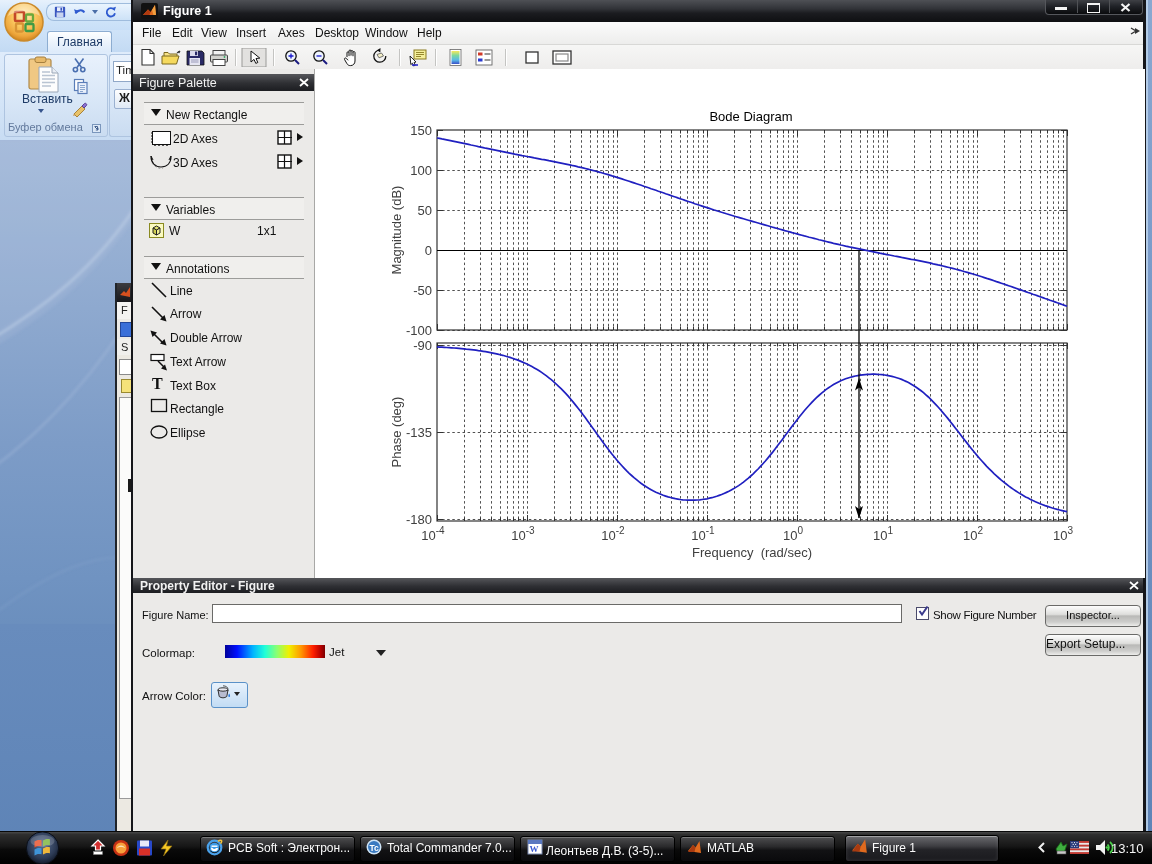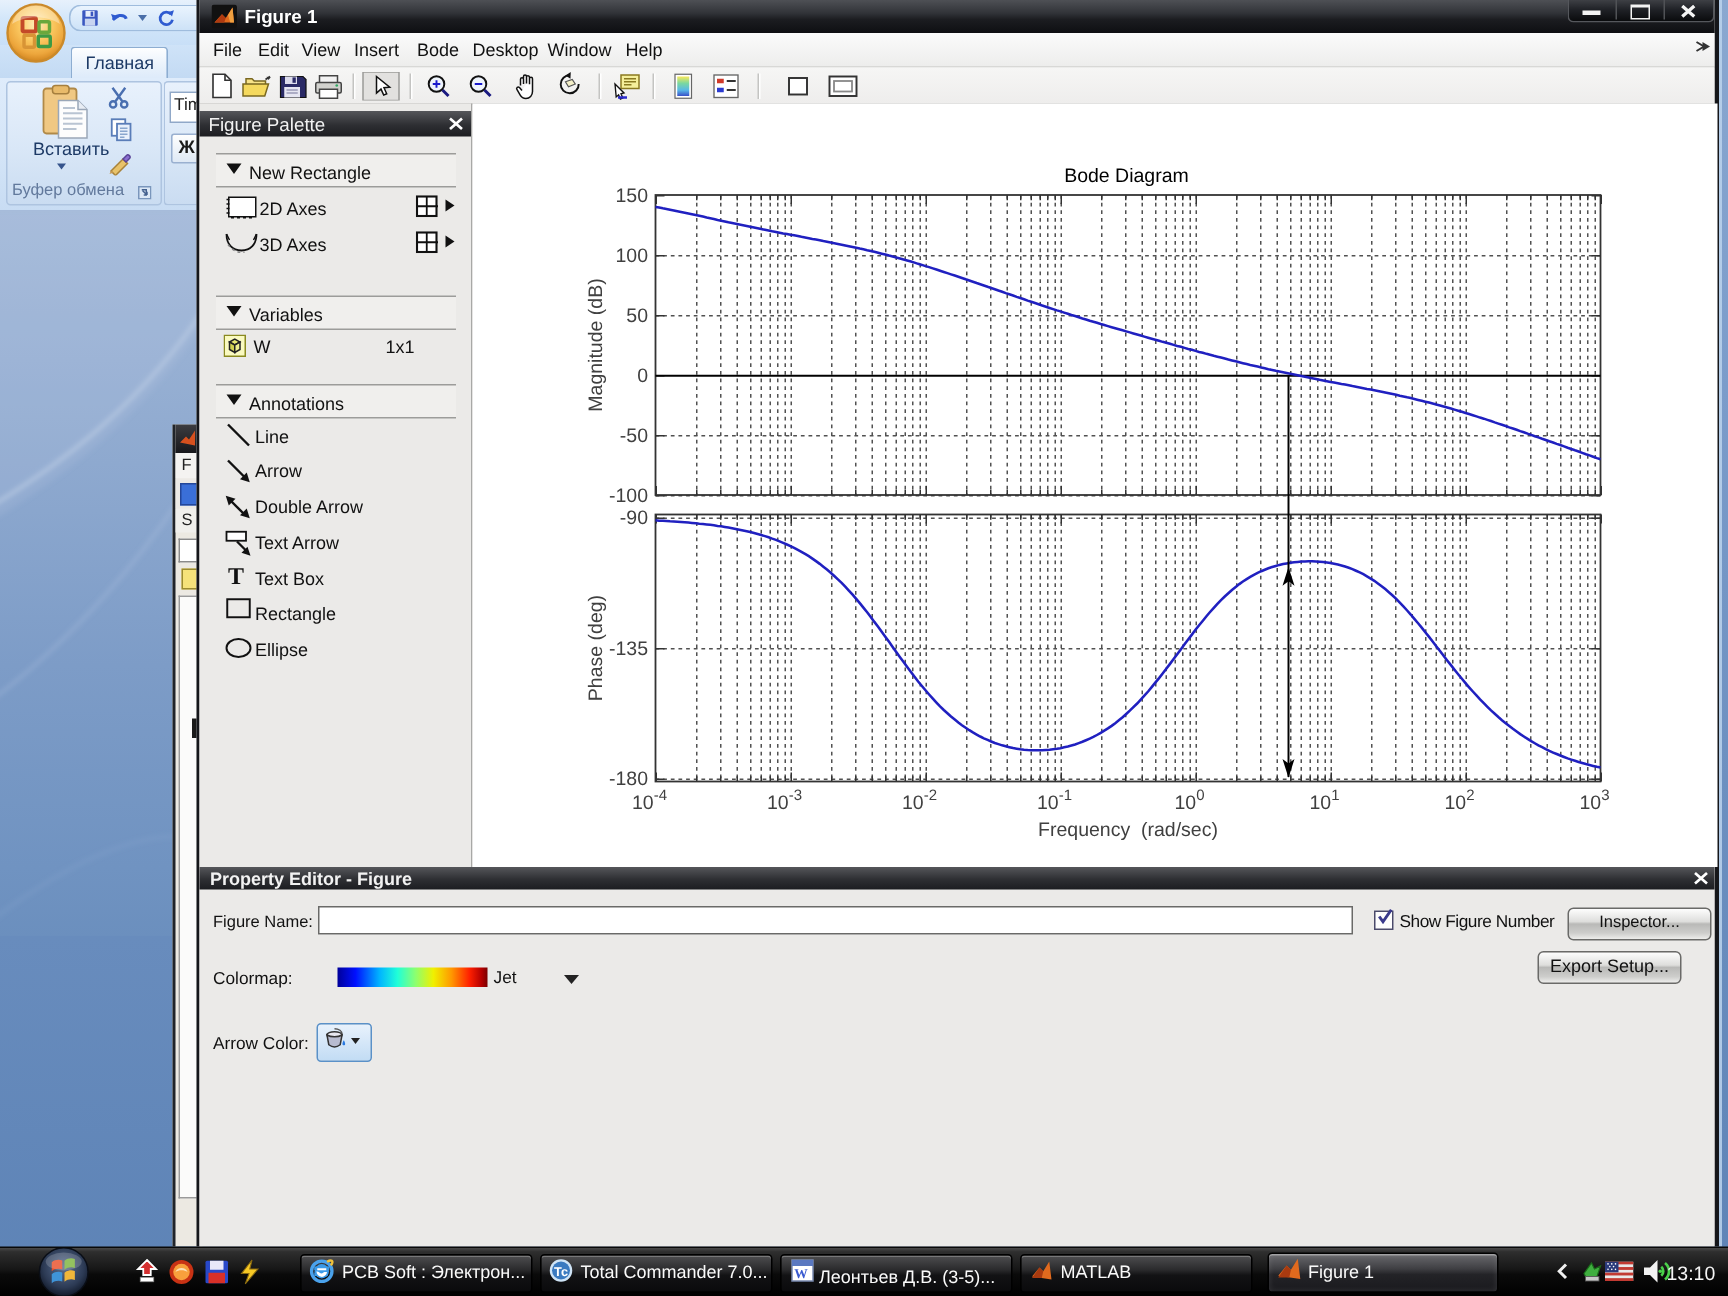"Bode" div.ab { text: Bode -> Axes }
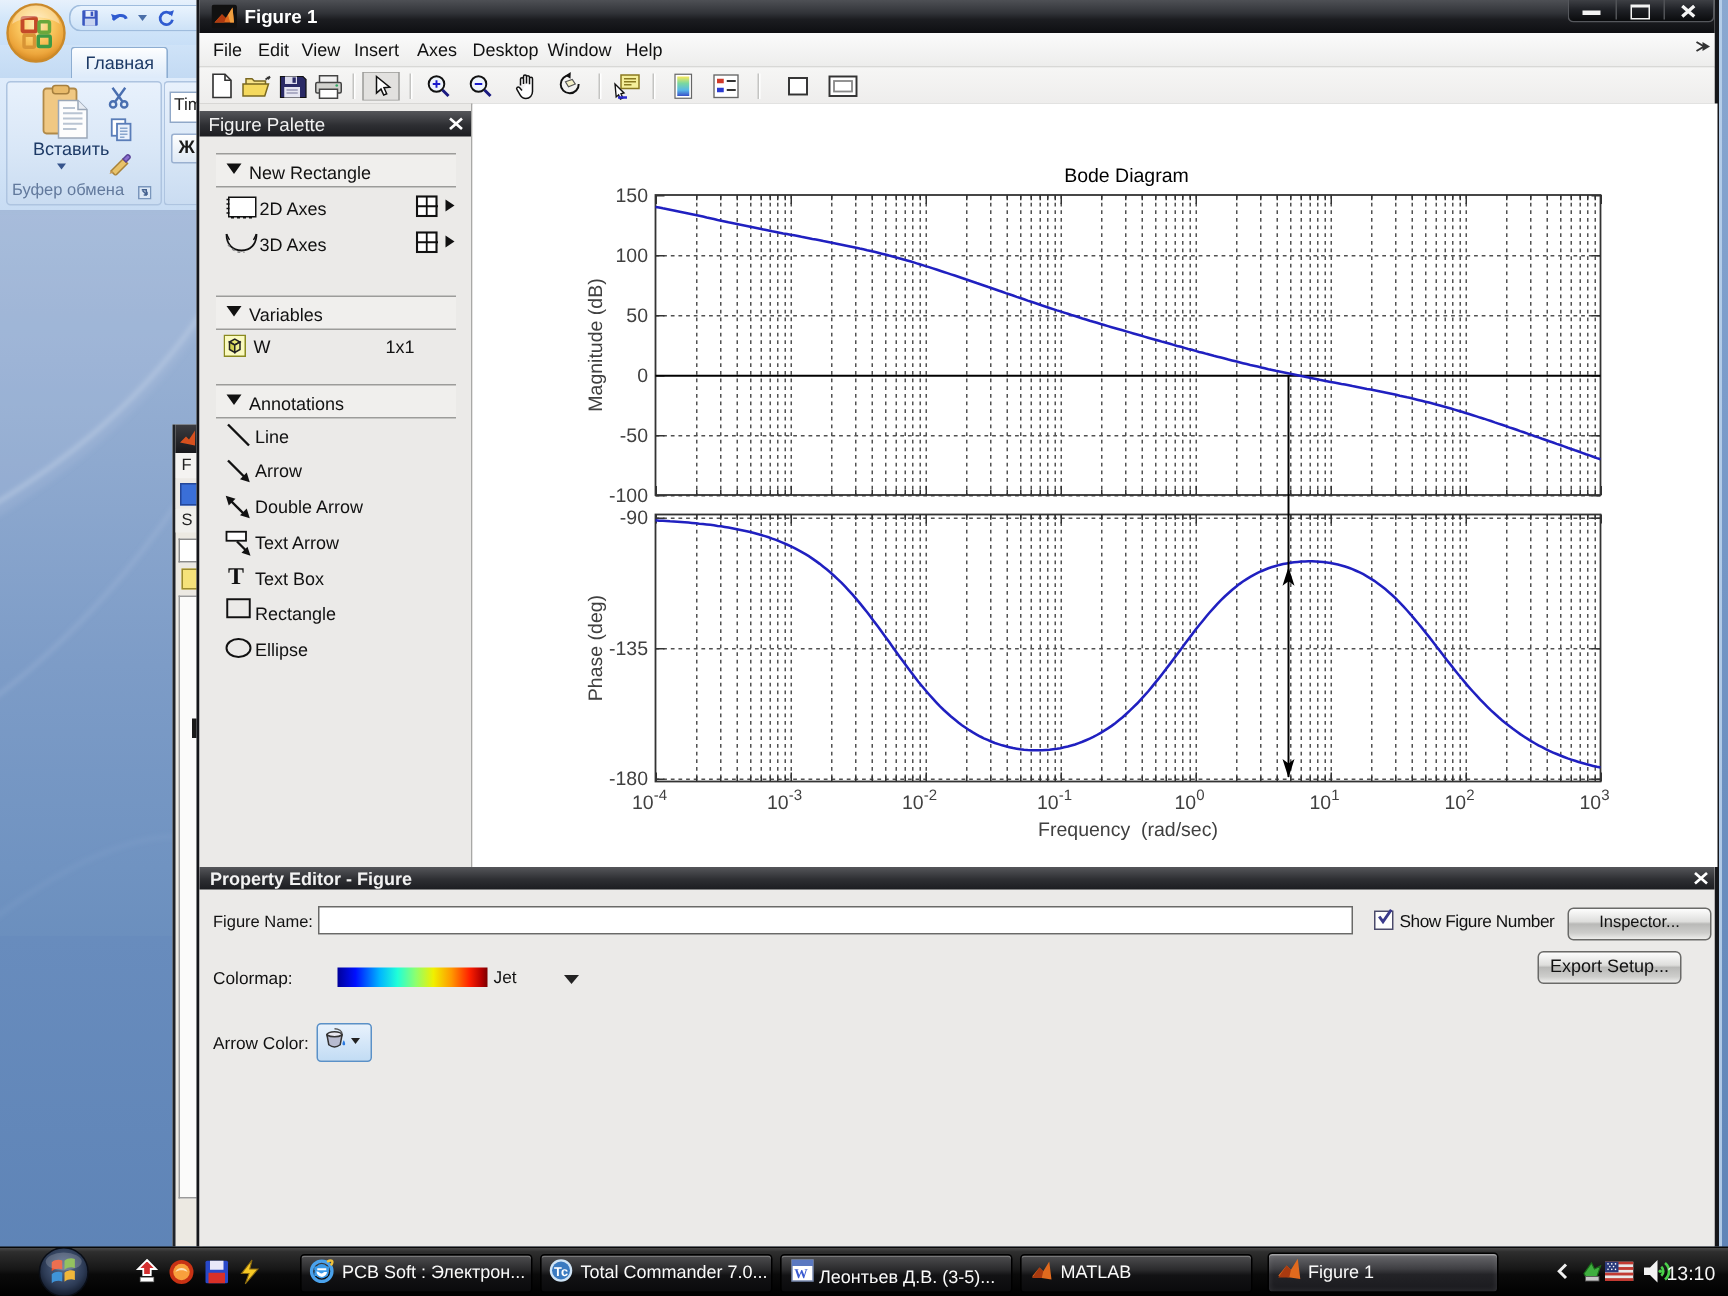"Export Setup..." div.ab { left: 892px -> 912px; text-align: center -> left }
